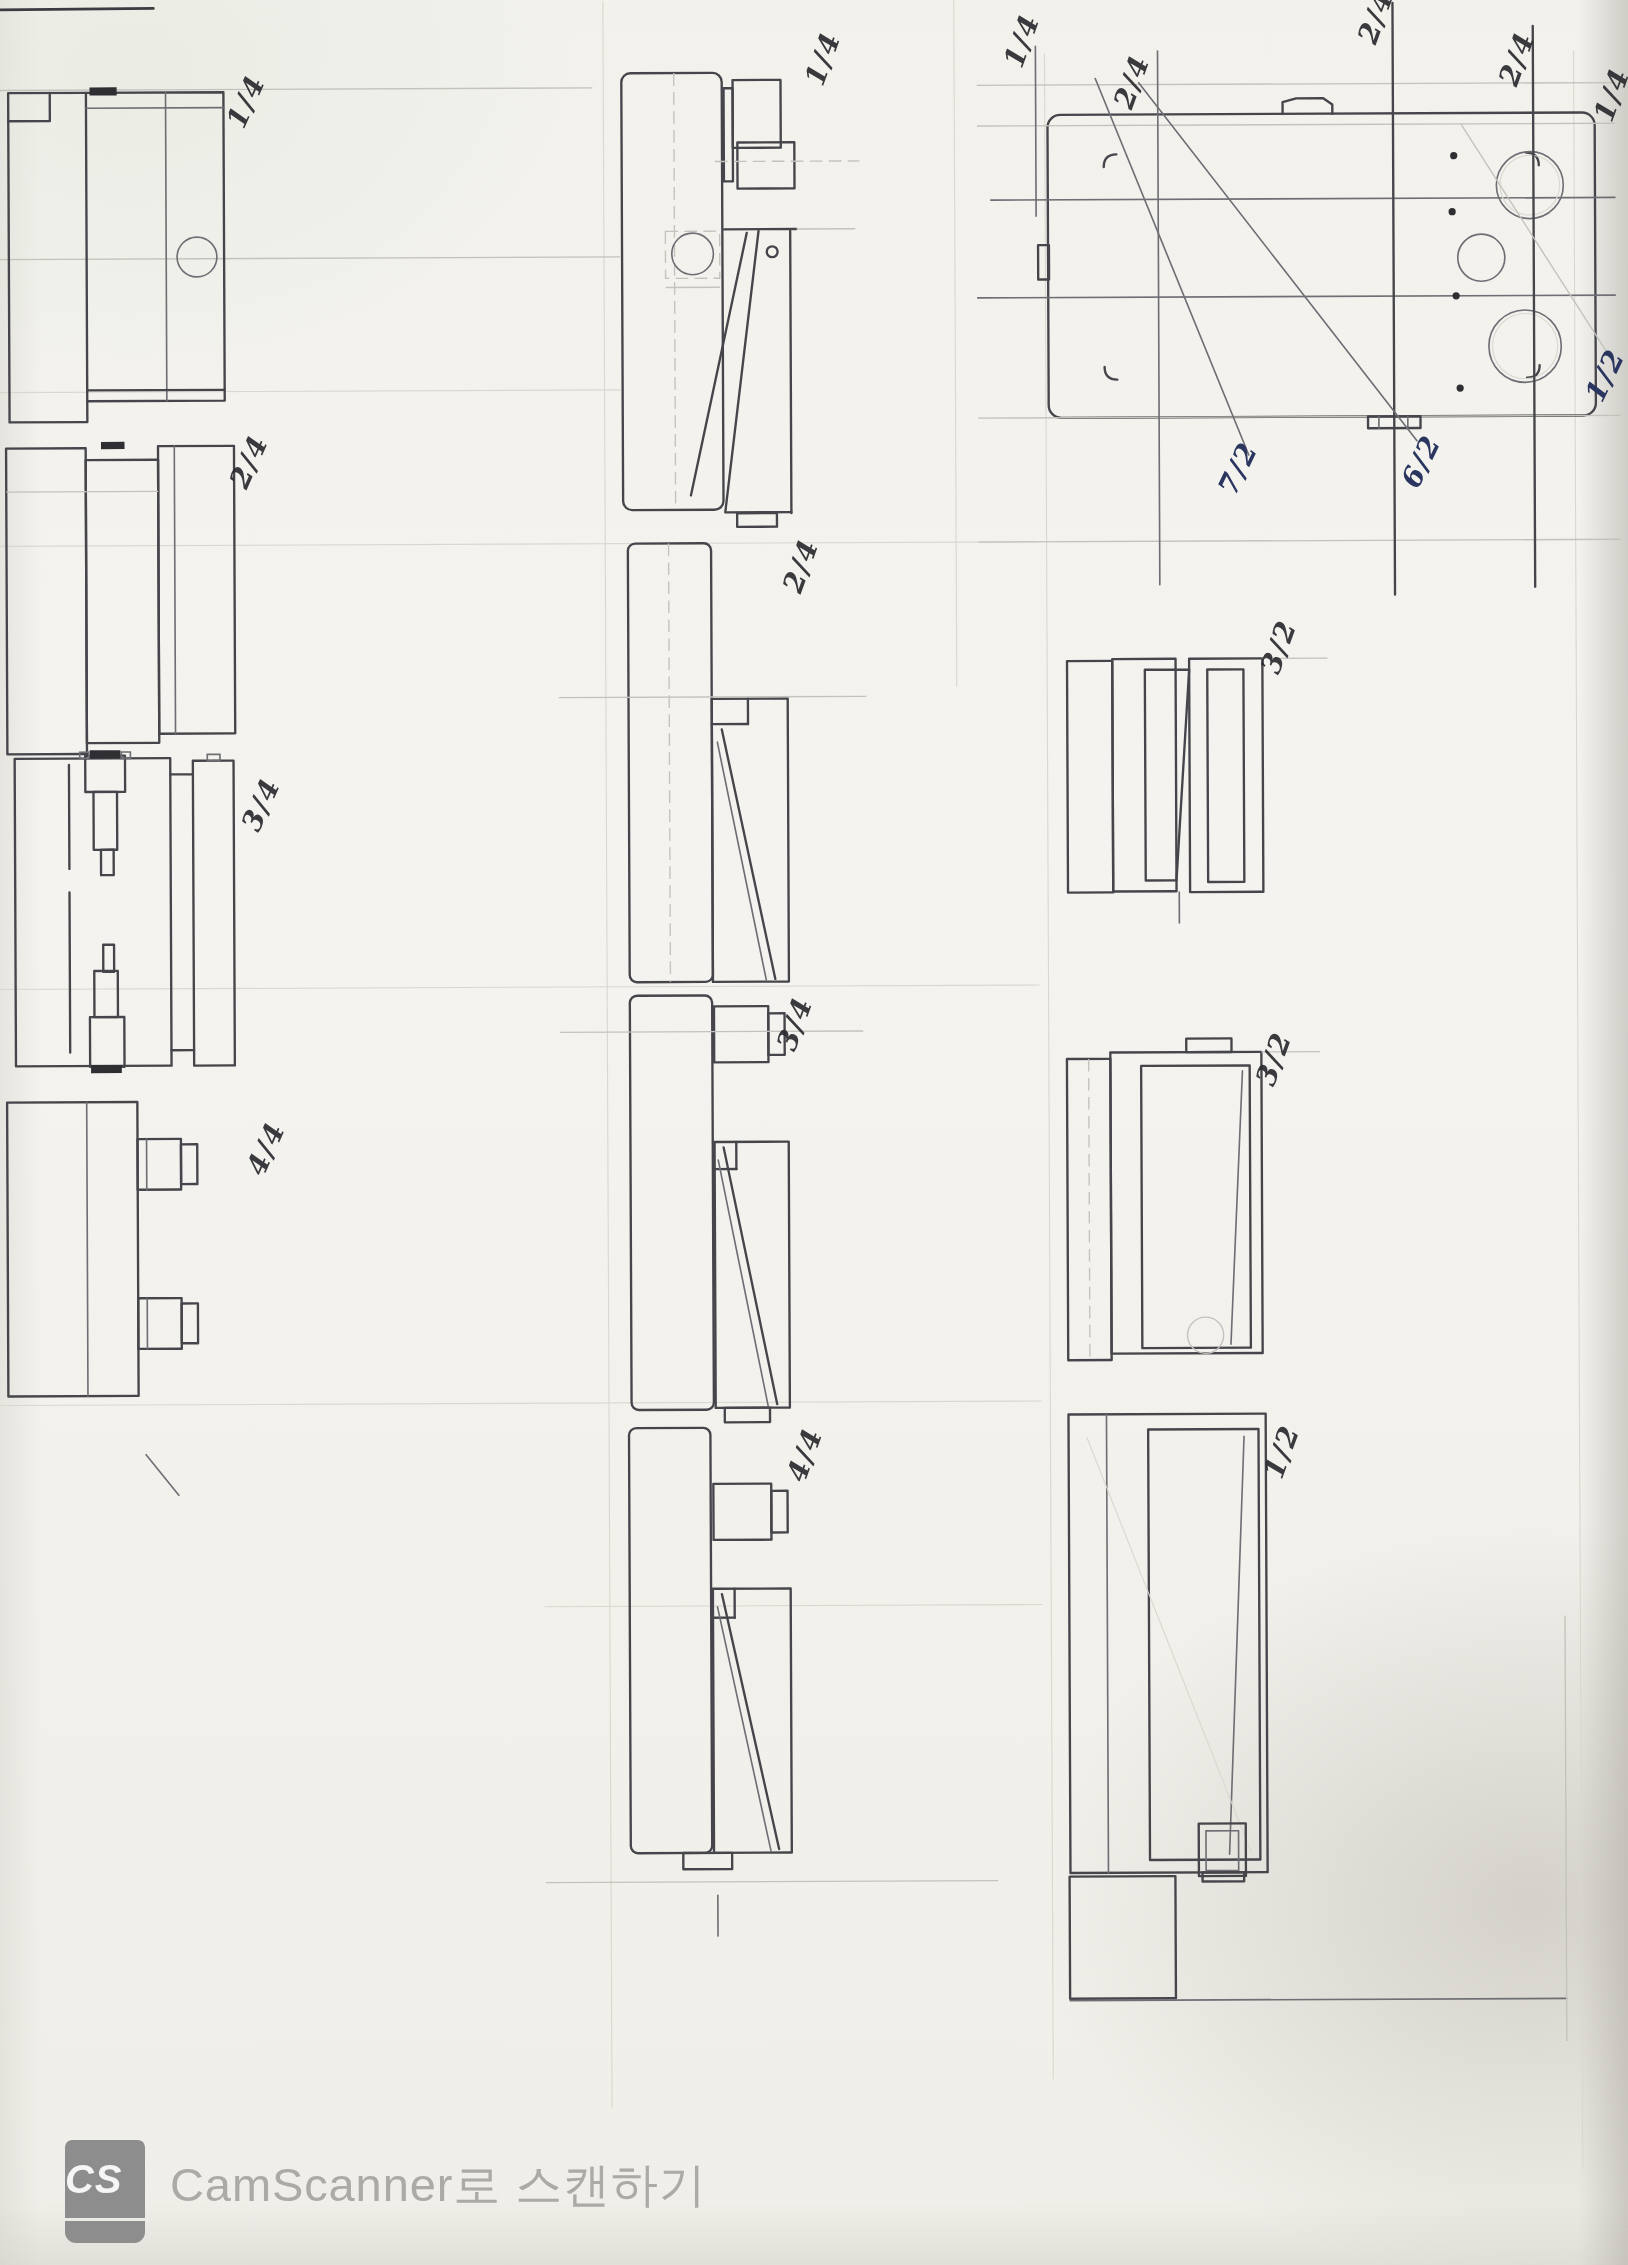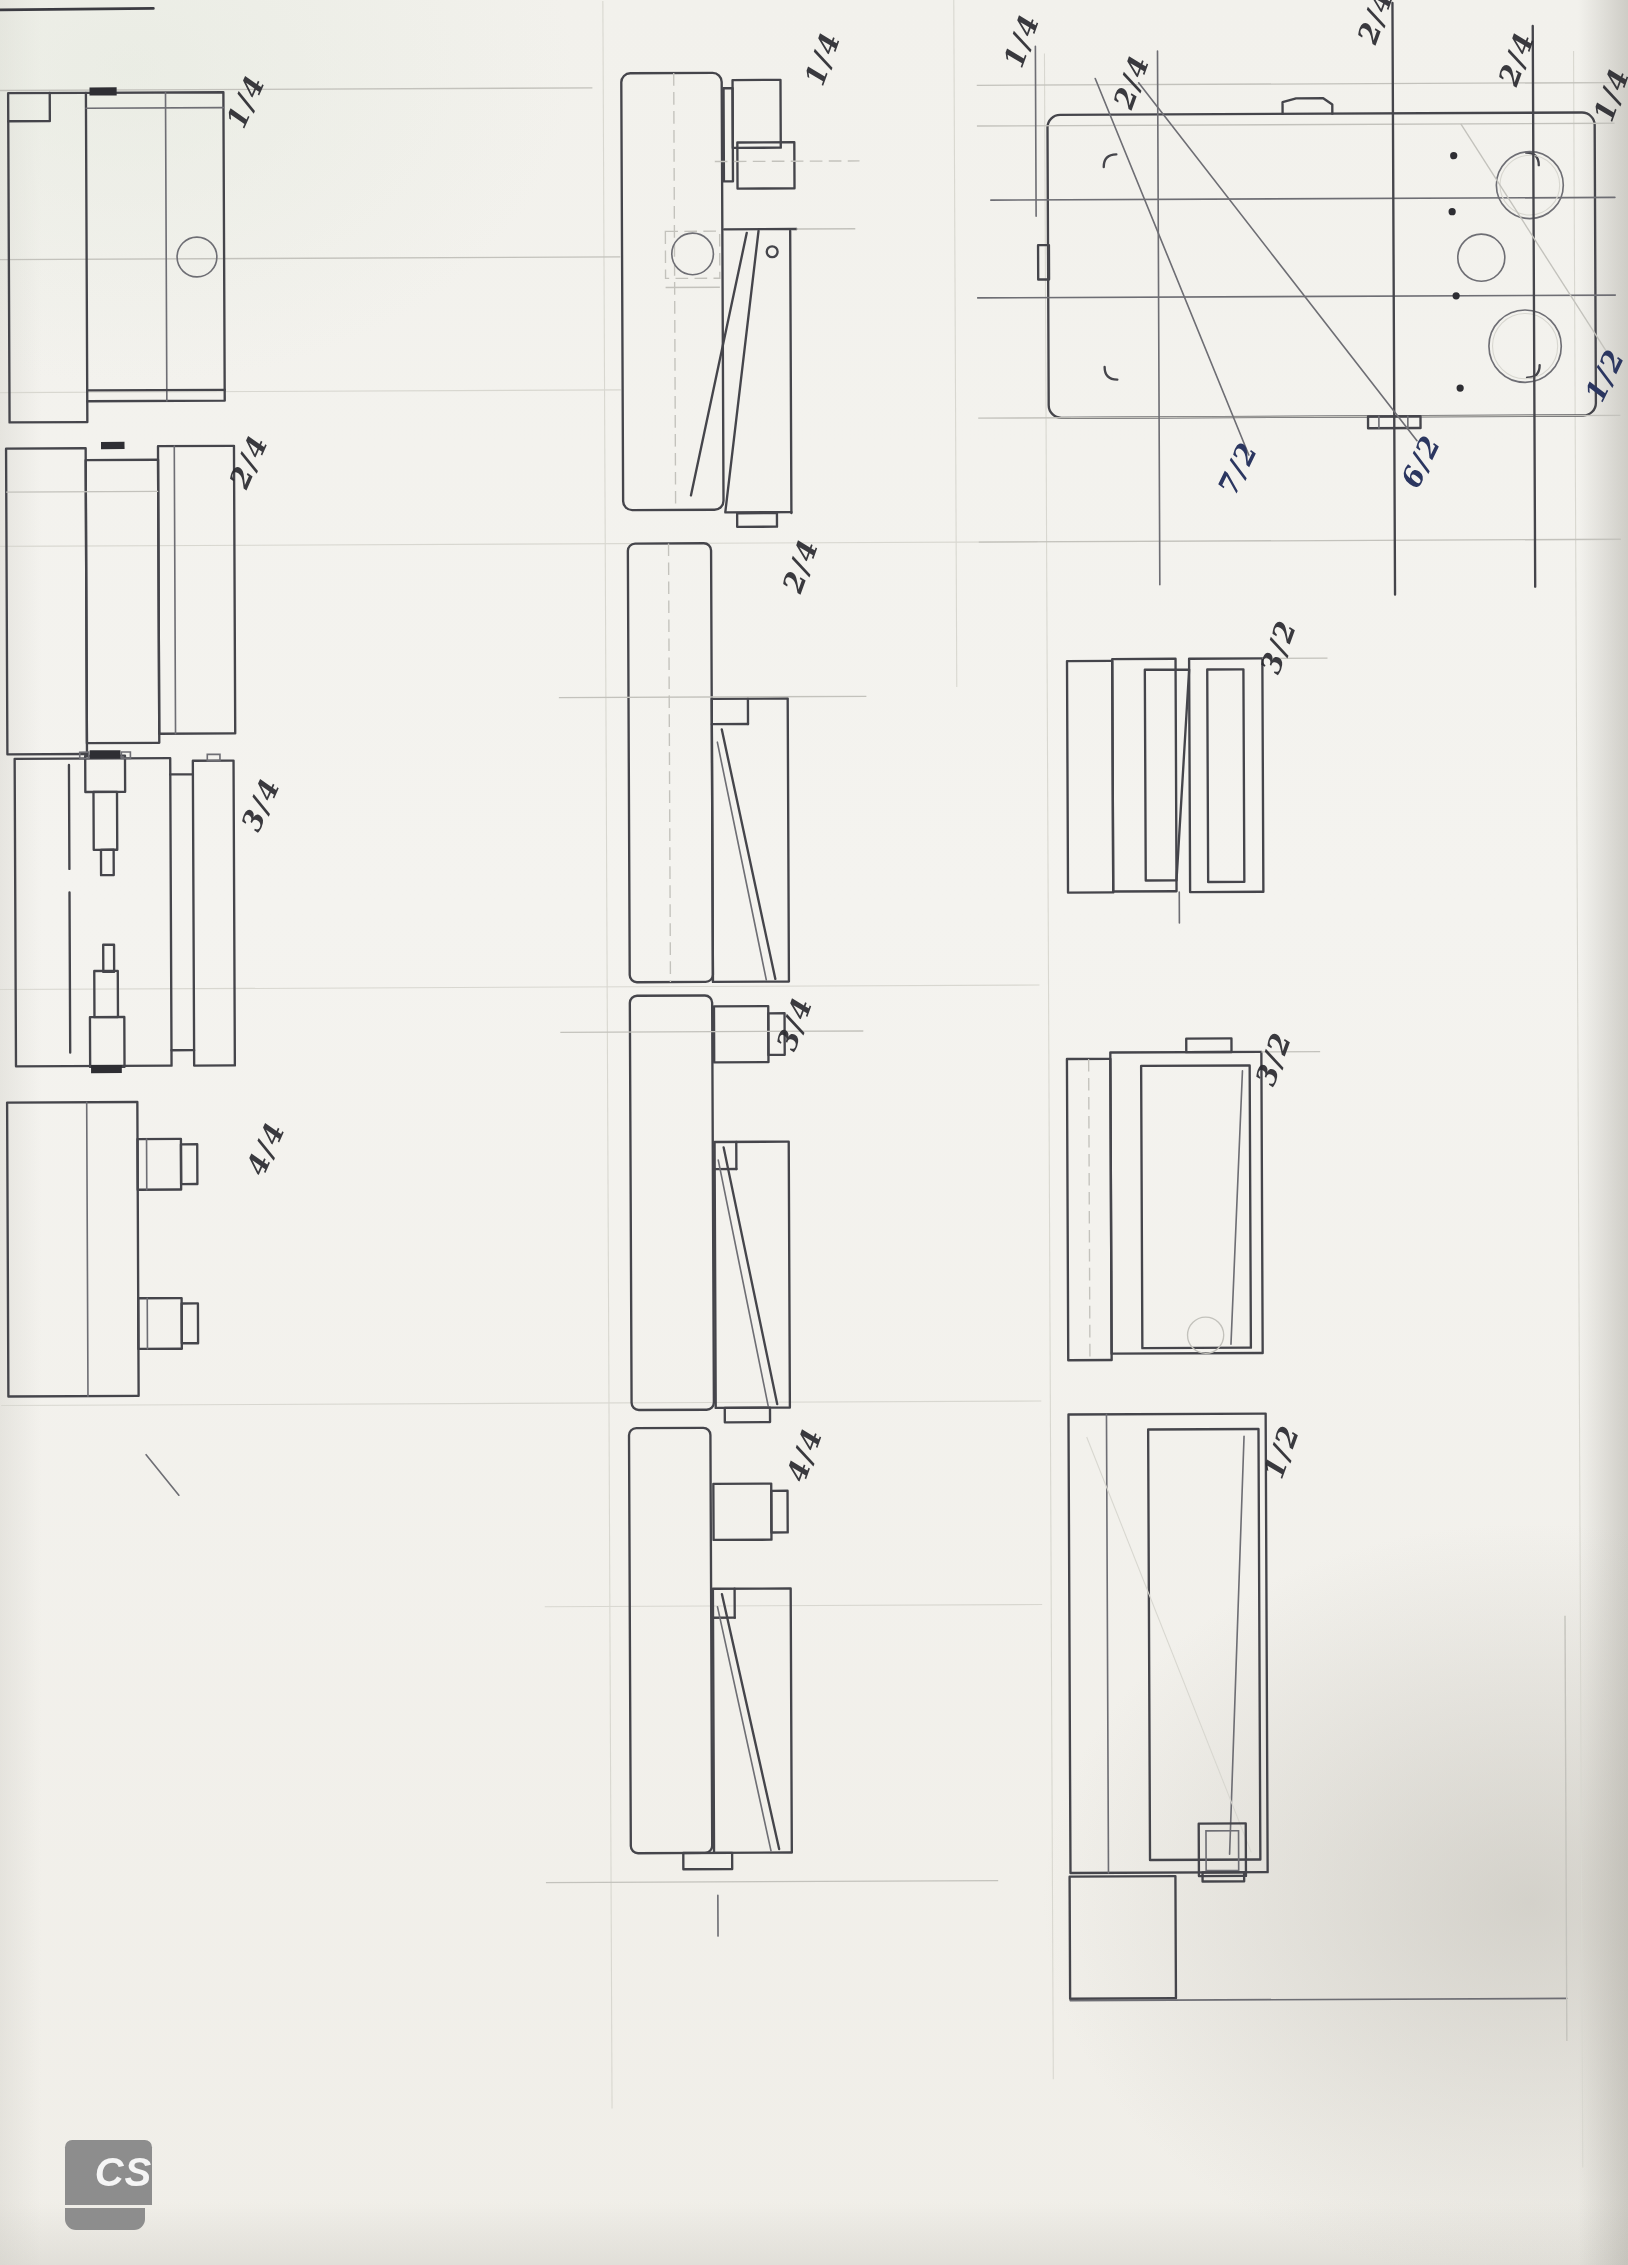"CS" .cs-top { height: 65px -> 78px; justify-content: flex-end -> flex-start; padding-left: 7px -> none }
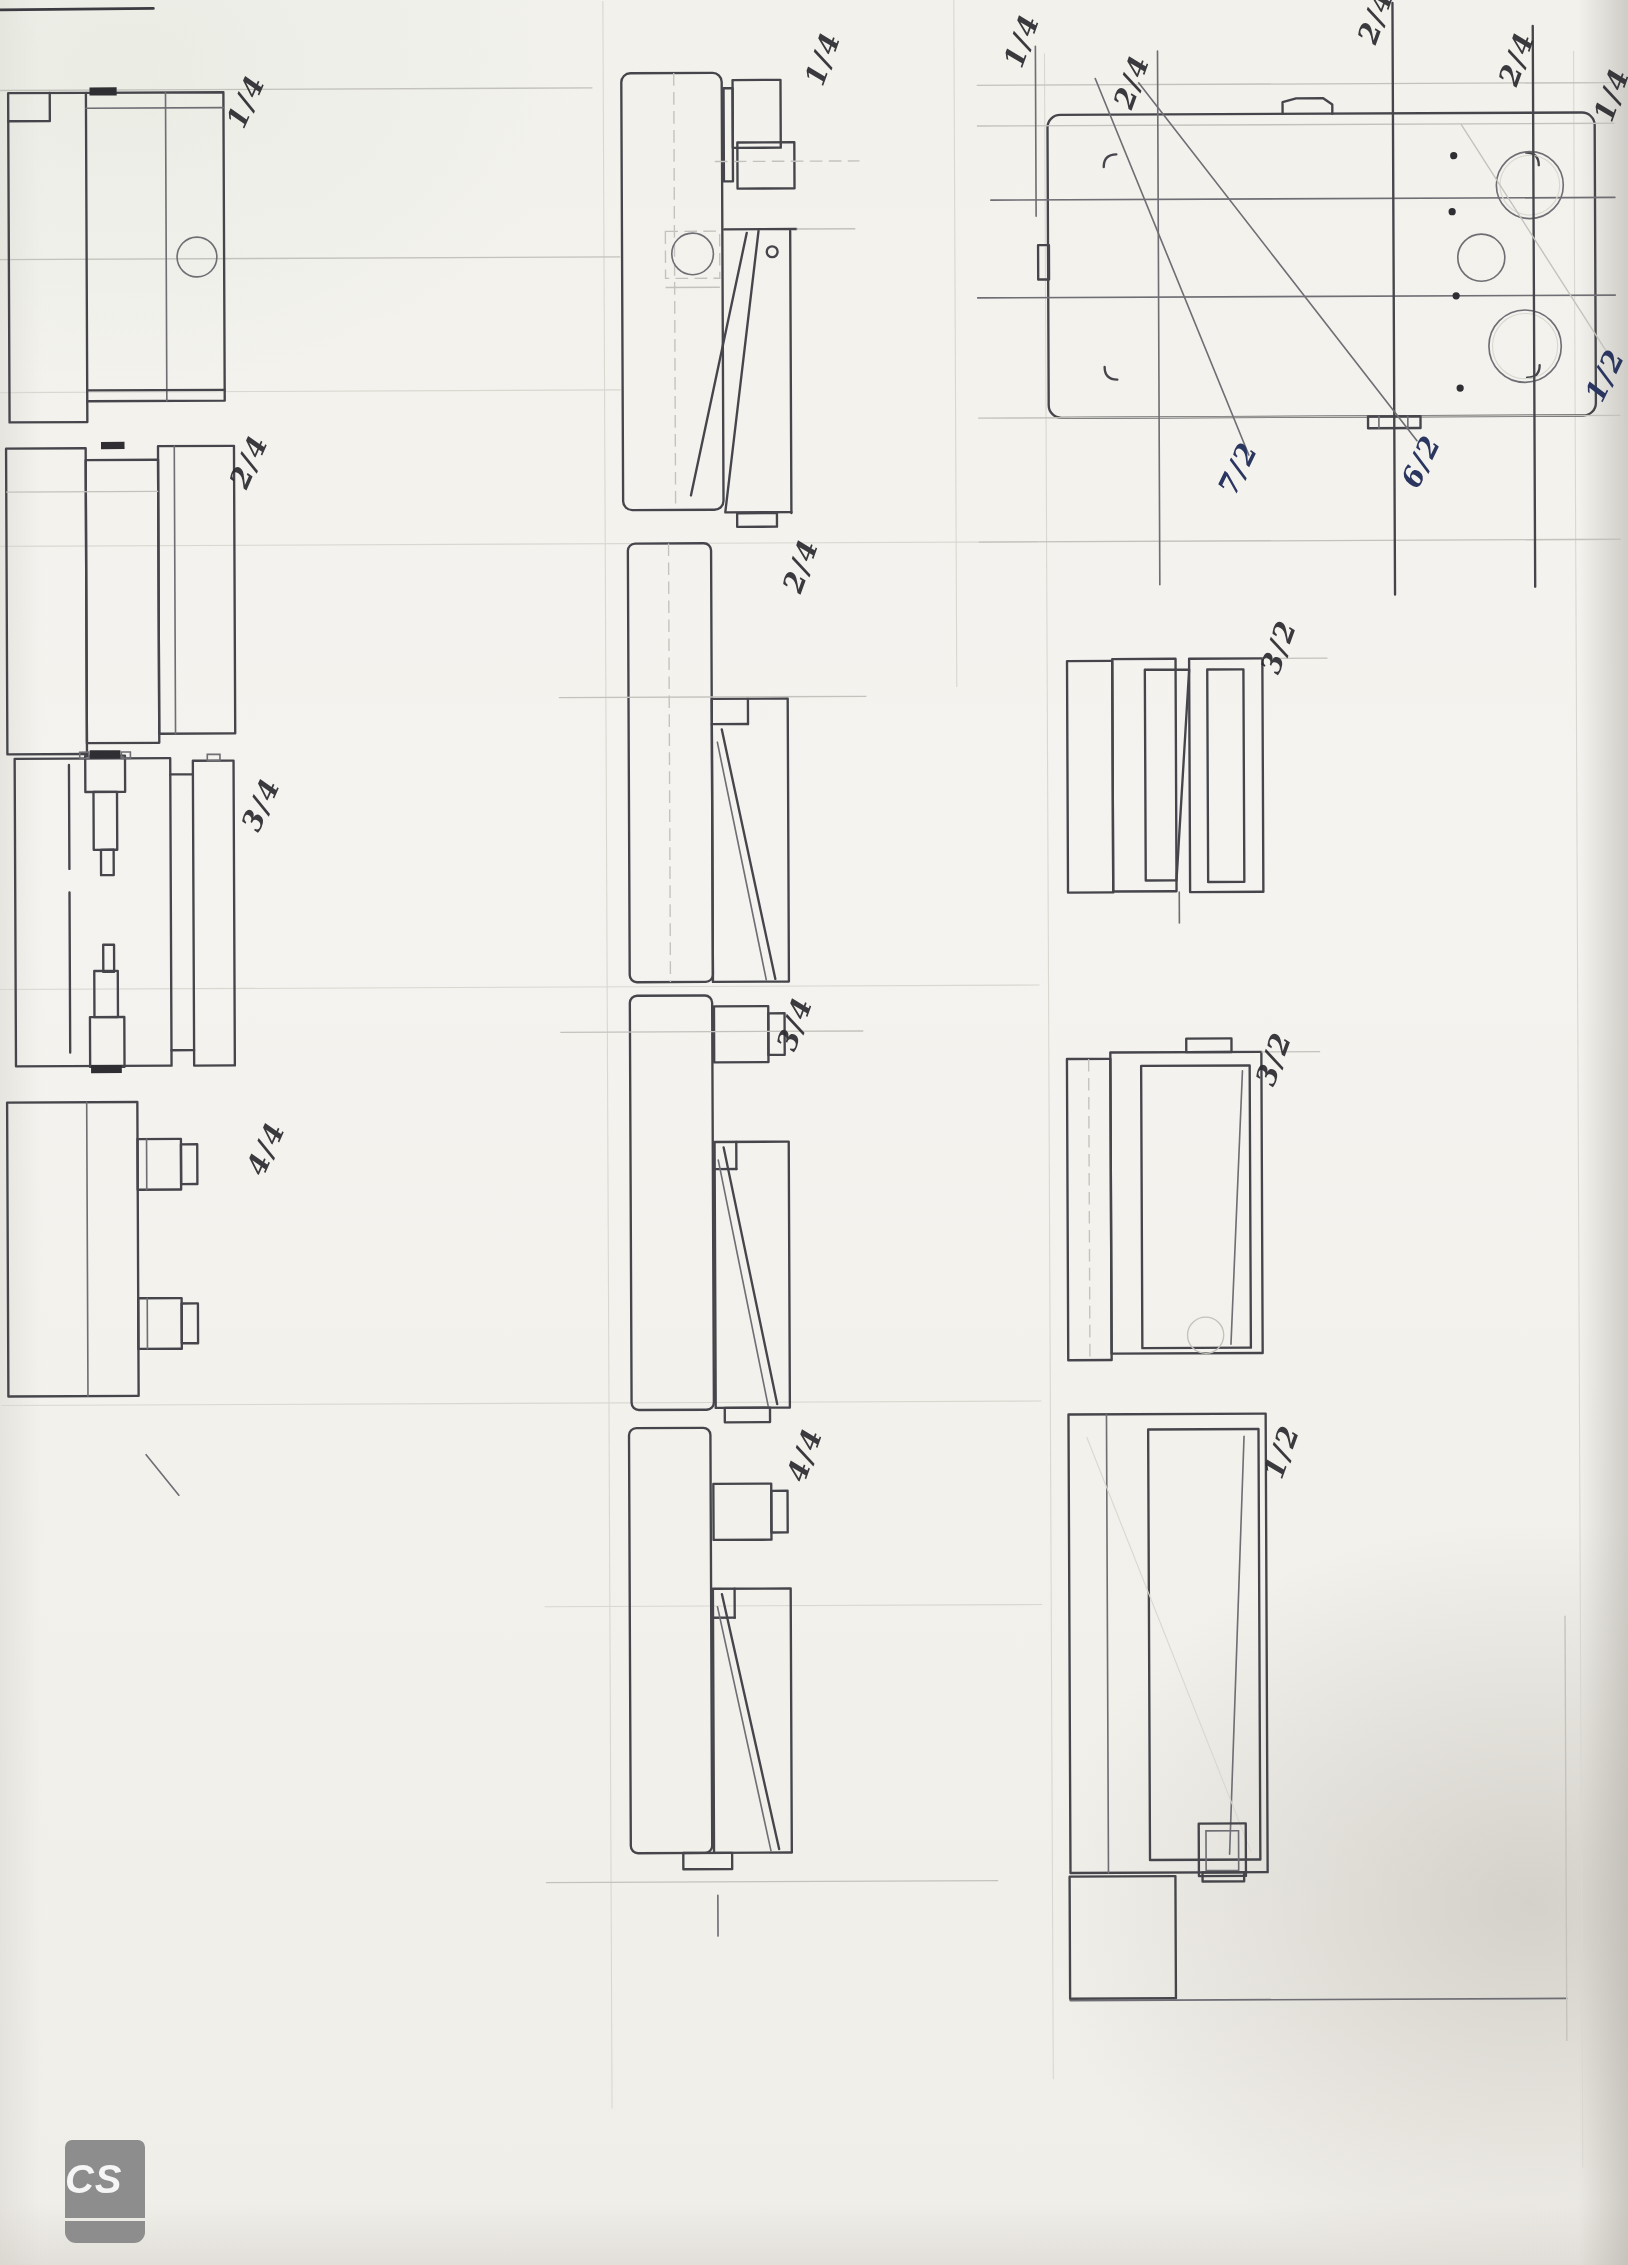"CamScanner로 스캔하기" span.wm-text { html: none -> <span>CamScanner로 스캔하기</span> }
